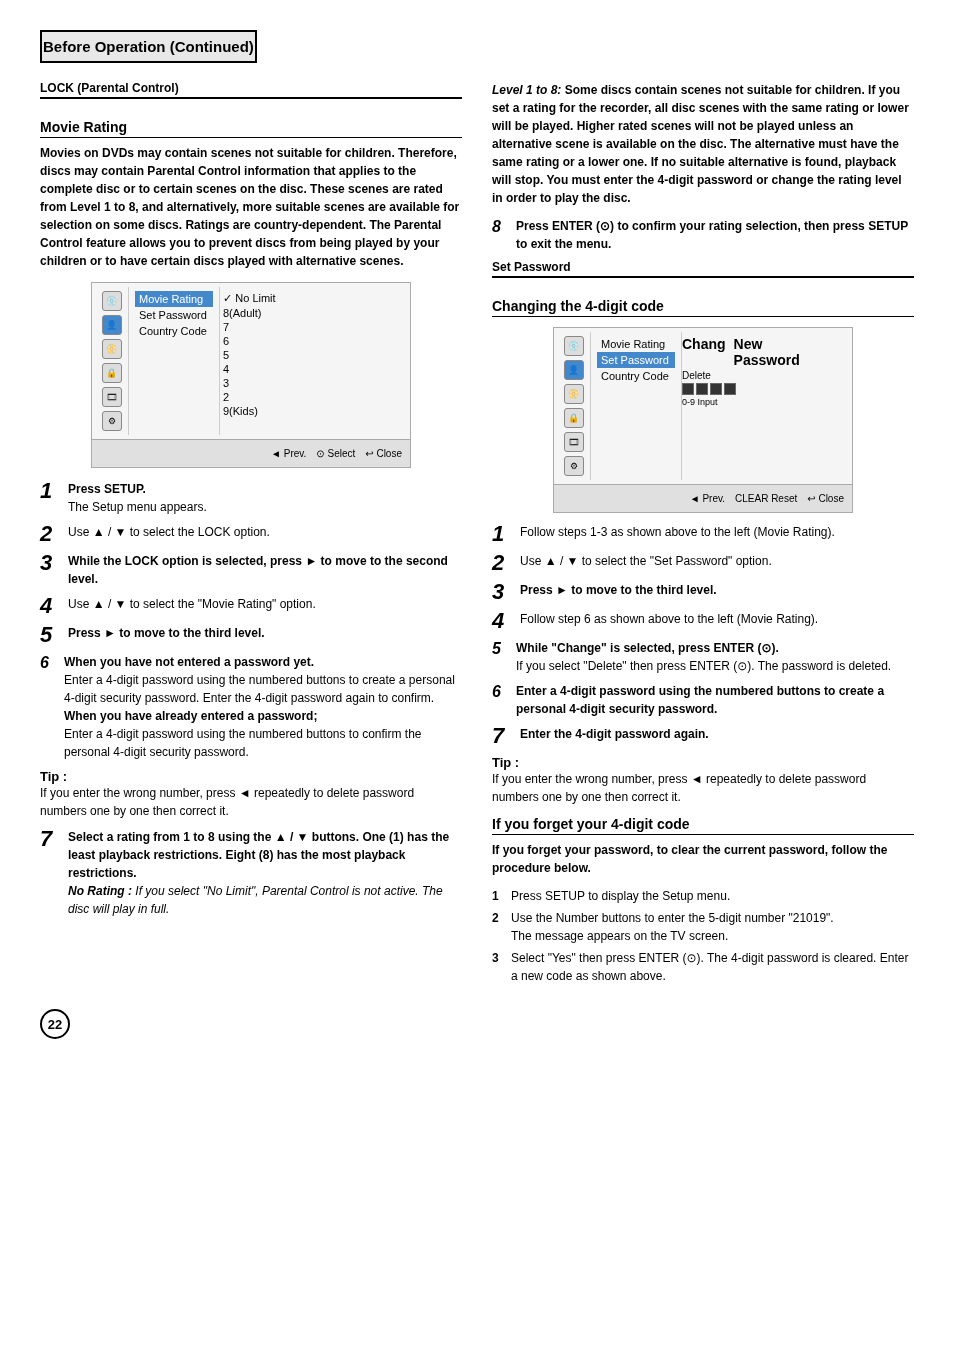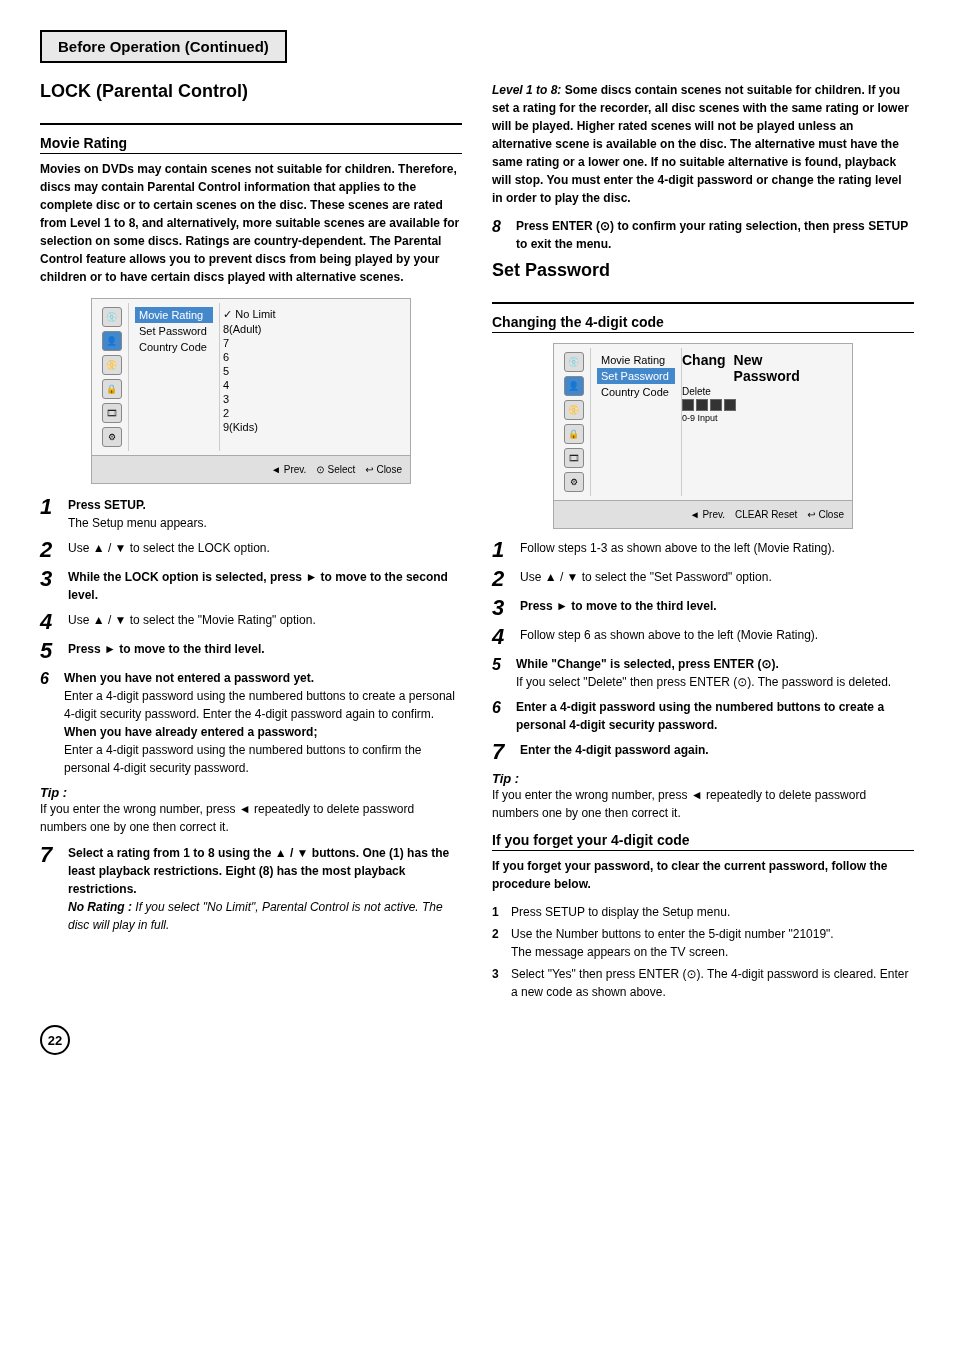"Before Operation (Continued)" .page-header { padding: 6px 16px -> 6px 1px }
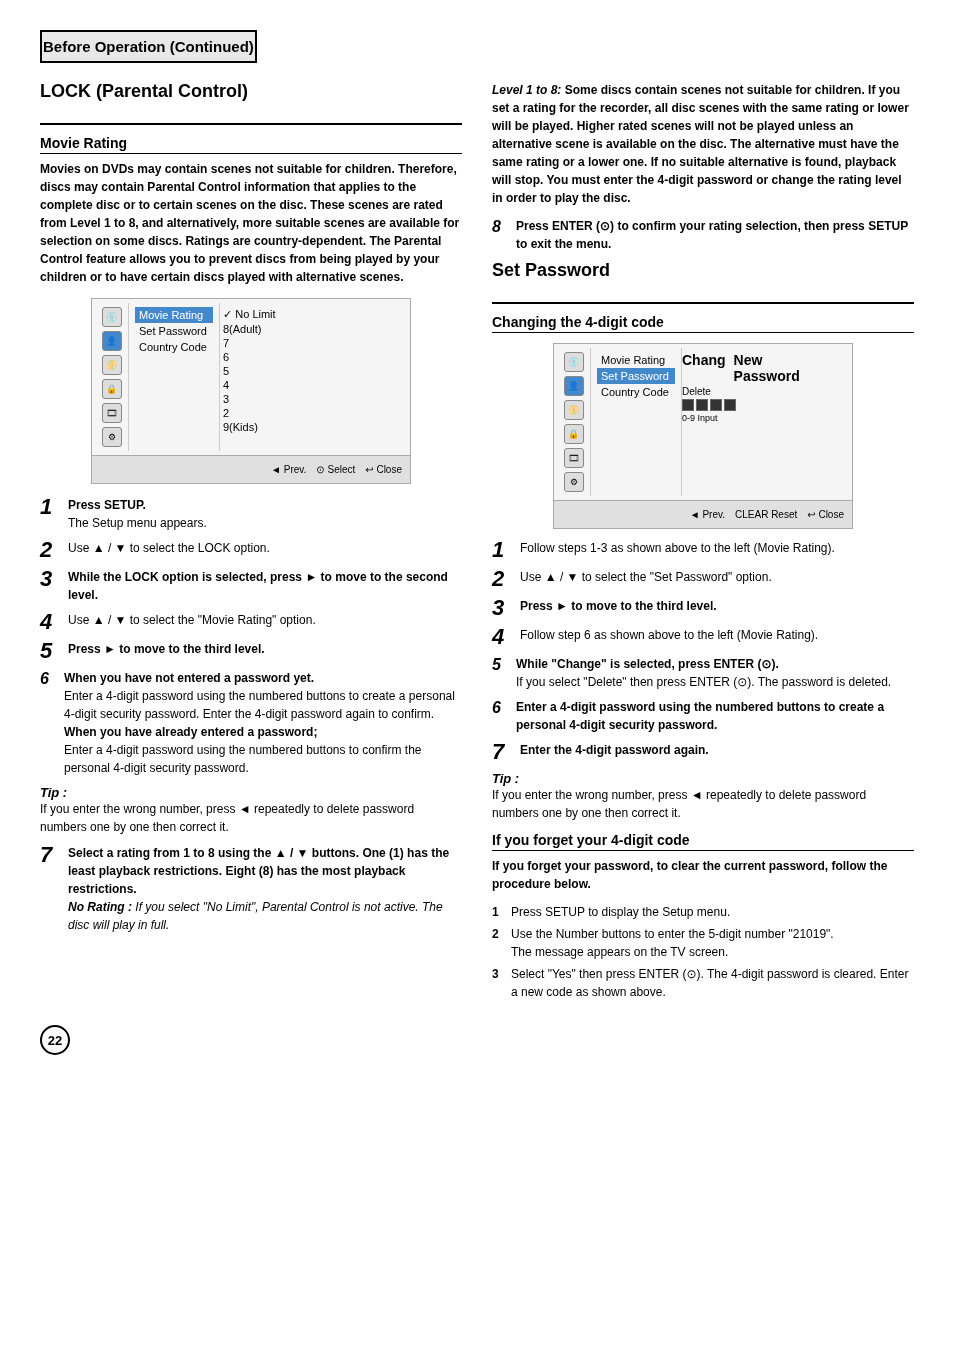"LOCK (Parental Control)" .section-title { font-size: 18px -> 12px; margin-bottom: 10px -> 20px; padding-bottom: 21px -> 2px }
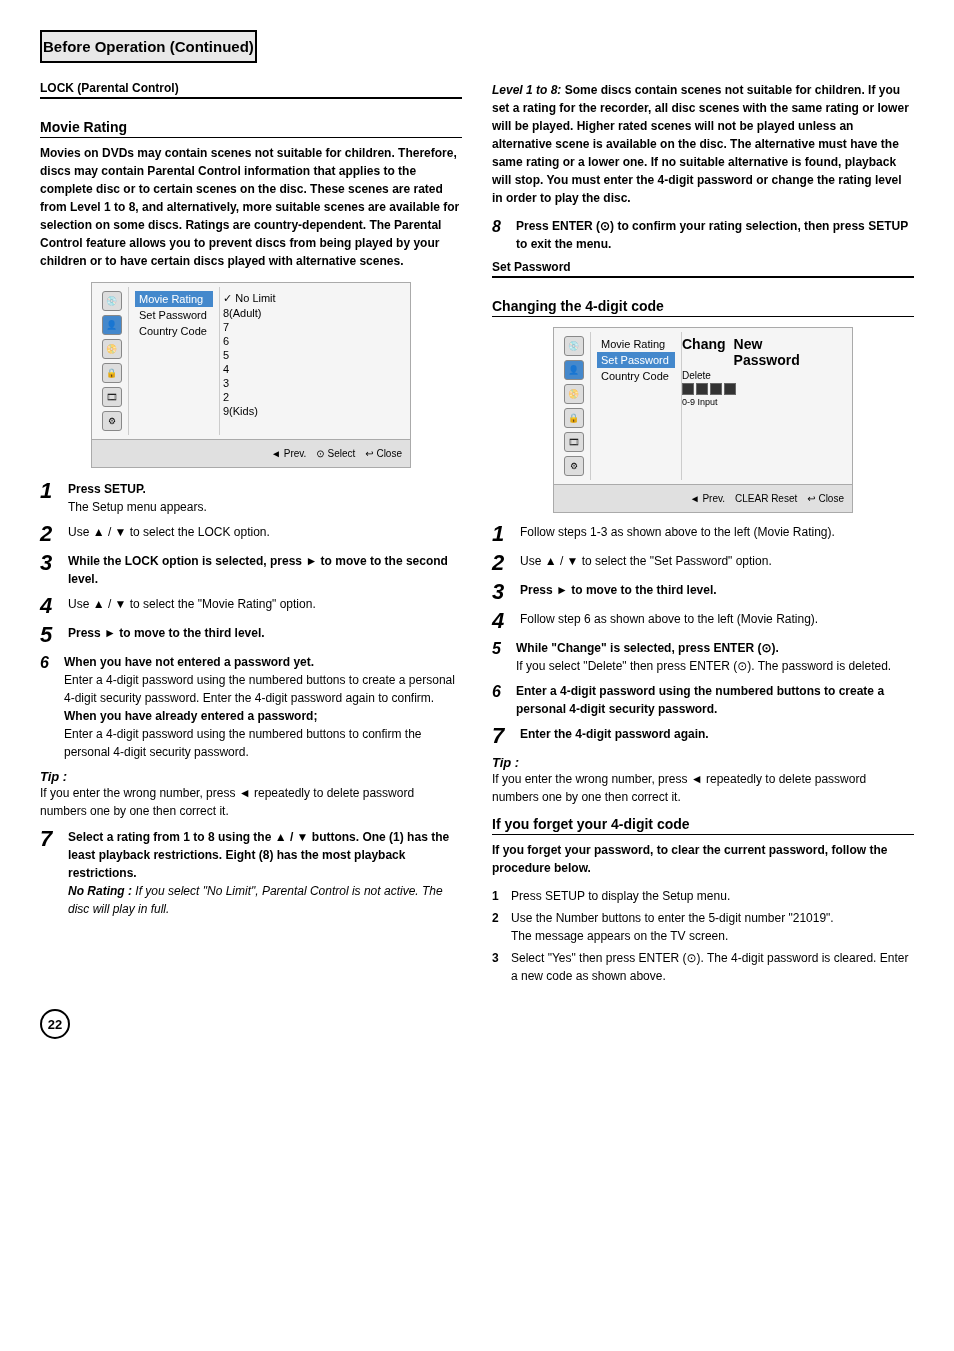"Tip :" .tip-title { font-style: italic -> none }
